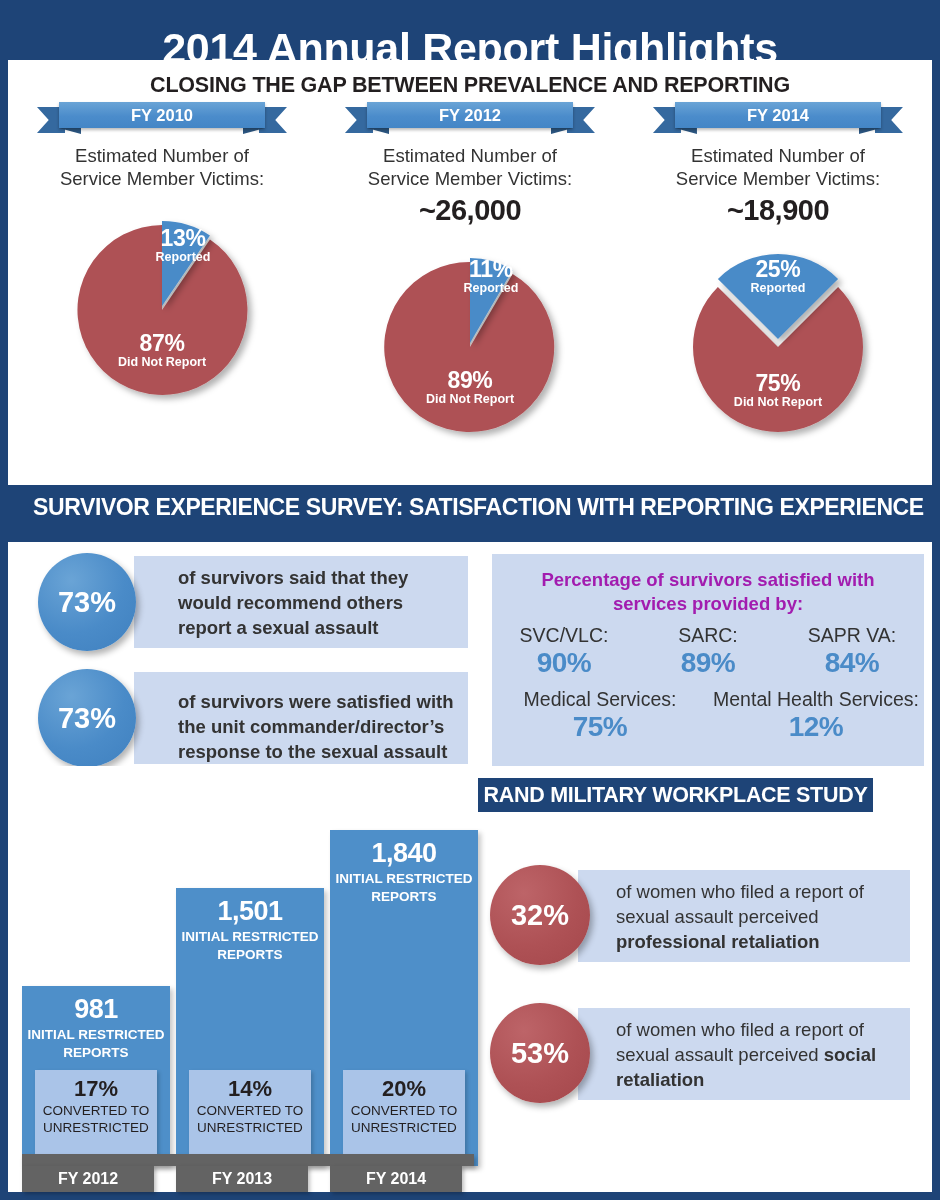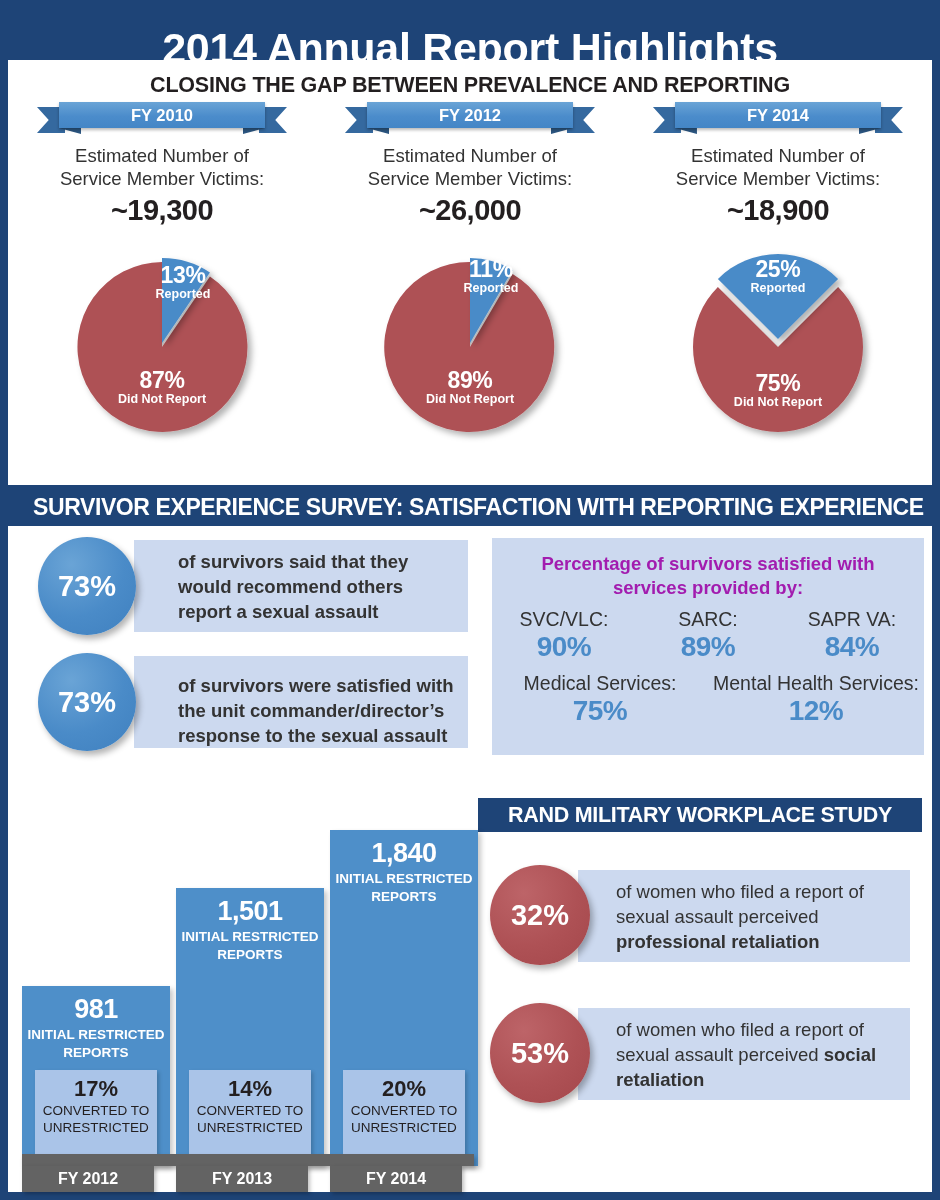"~19,300" div.est-num { html: <div>~19,300</div> -> none }
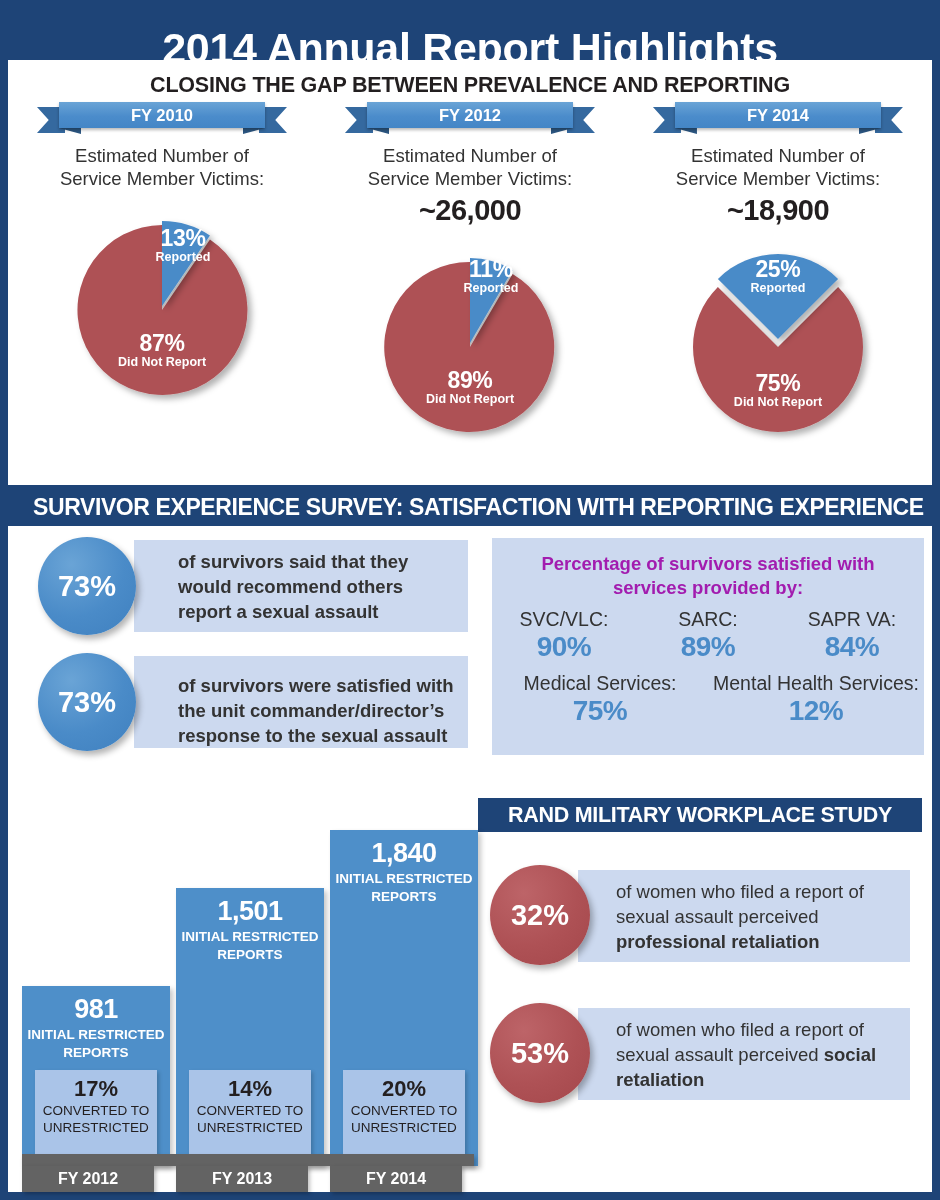"of survivors said that they" .panel-survey { top: 526px -> 542px }
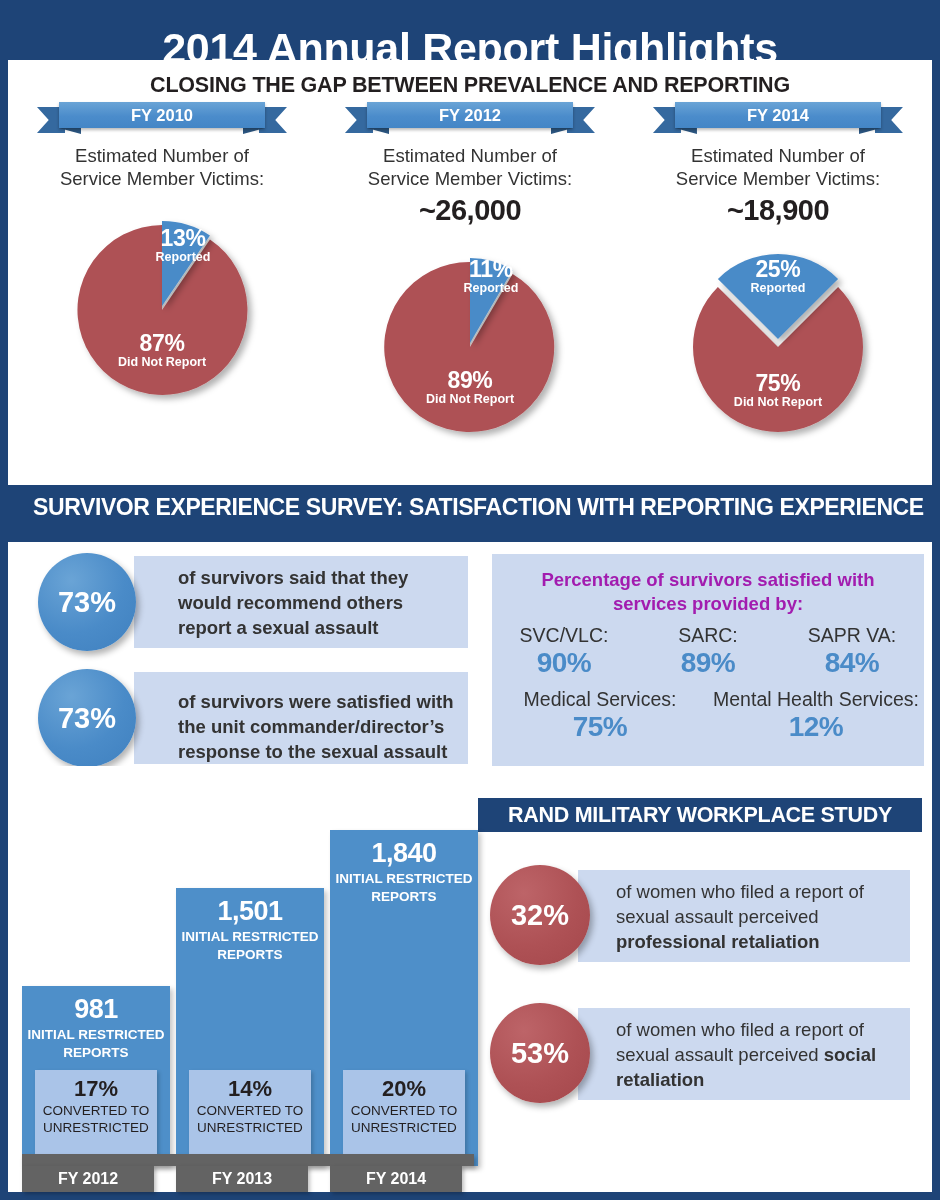"RAND MILITARY WORKPLACE STUDY" .hdr-rand { margin-top: 20px -> none; width: 444px -> 395px }
